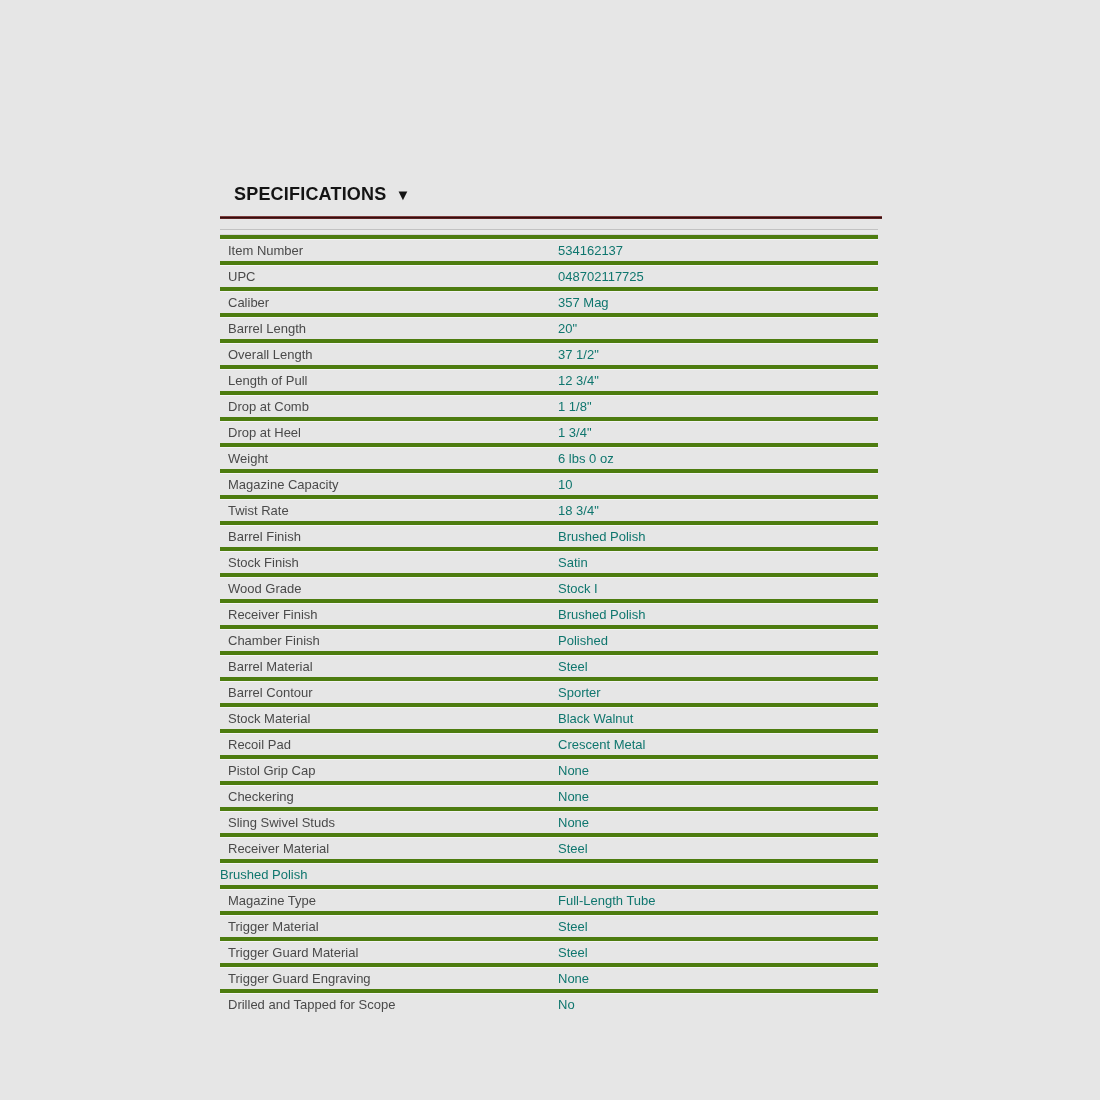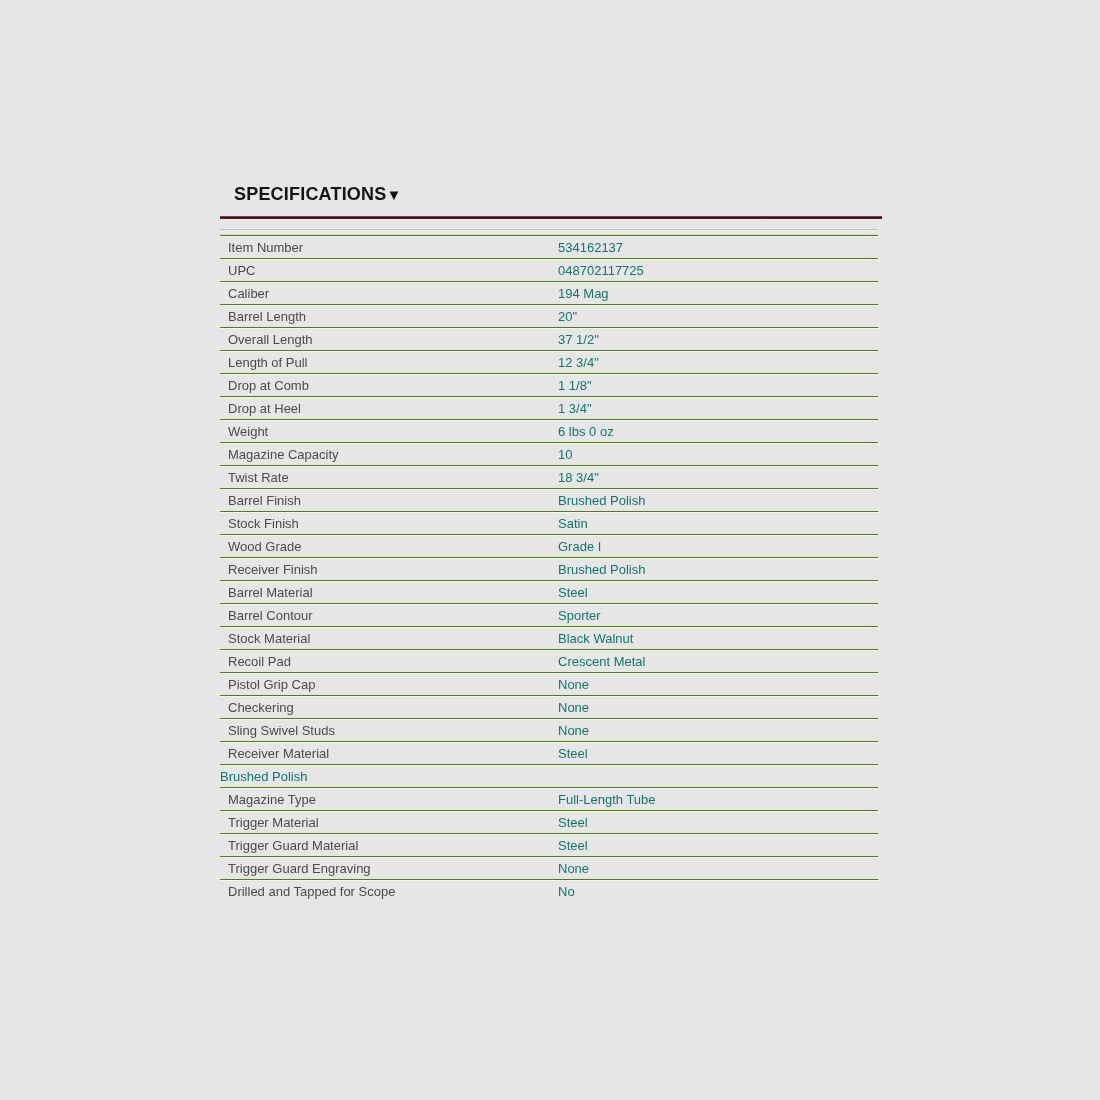"SPECIFICATIONS" .spec-header { gap: none -> 9px }
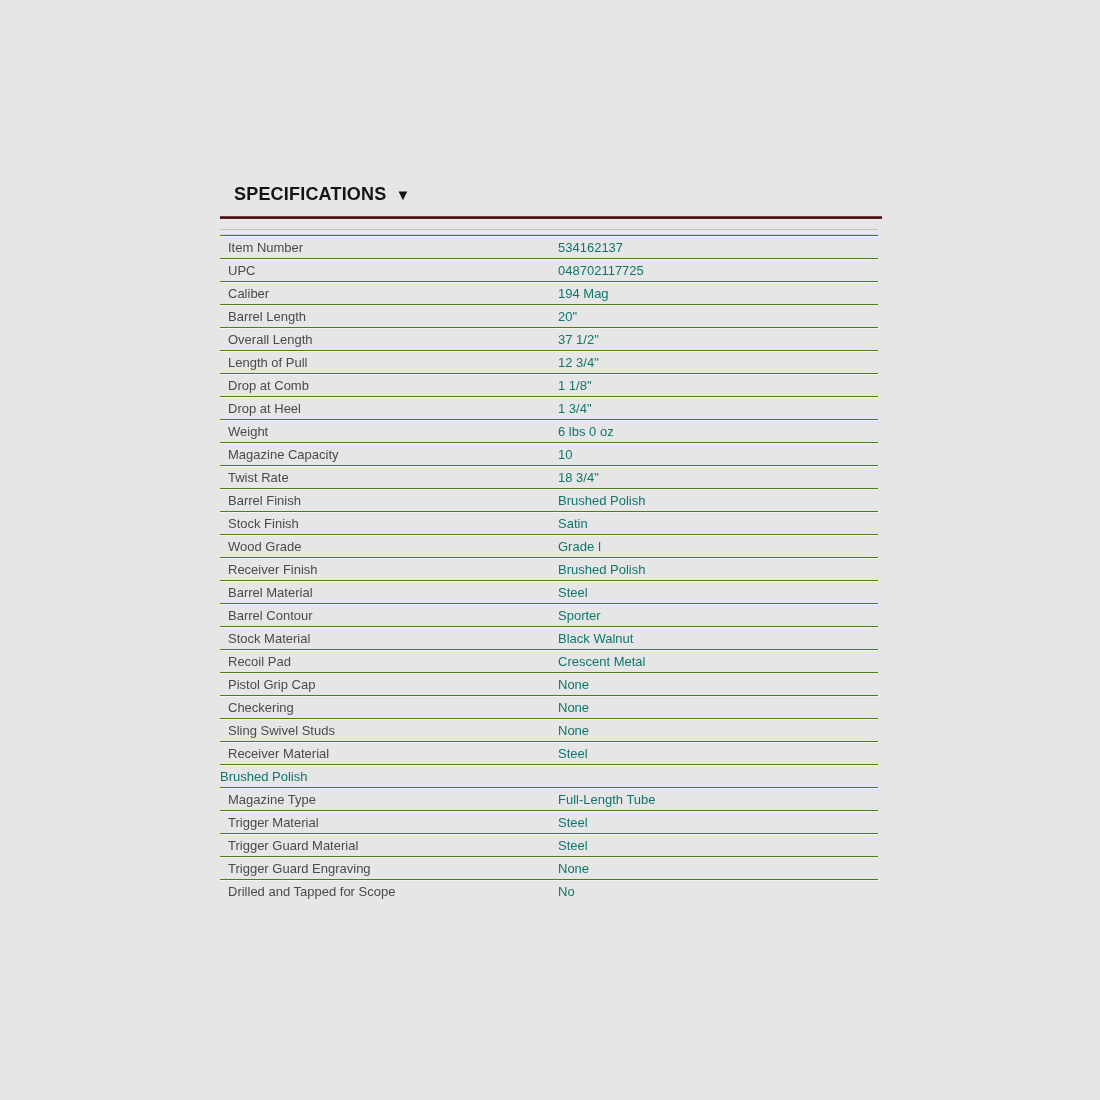"Item Number" .spec-row { border-top: 1px solid #4d7c0f -> 4px solid #4d7c0f }
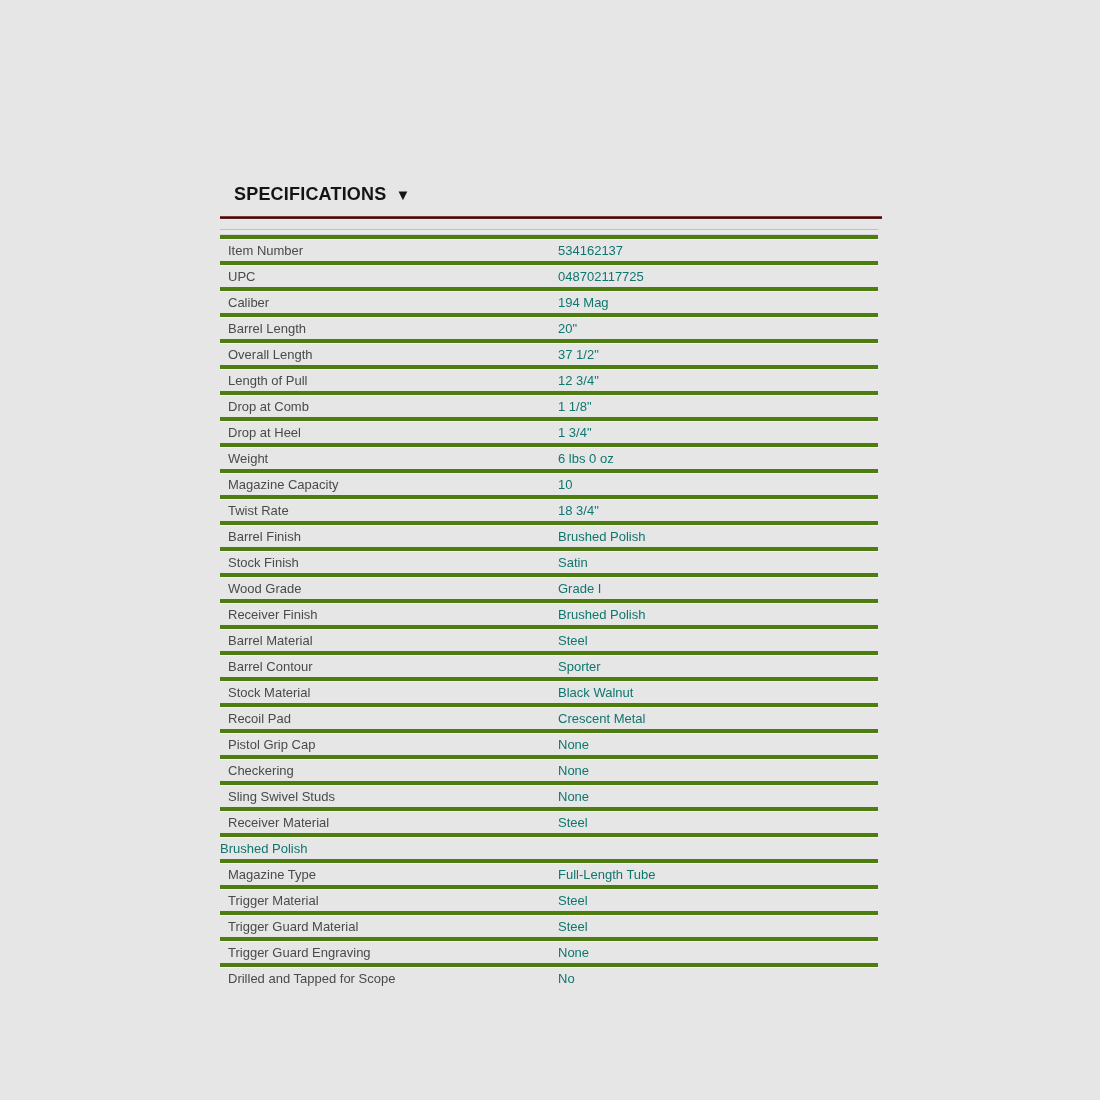"194 Mag" span.spec-value { text: 194 -> 357 }
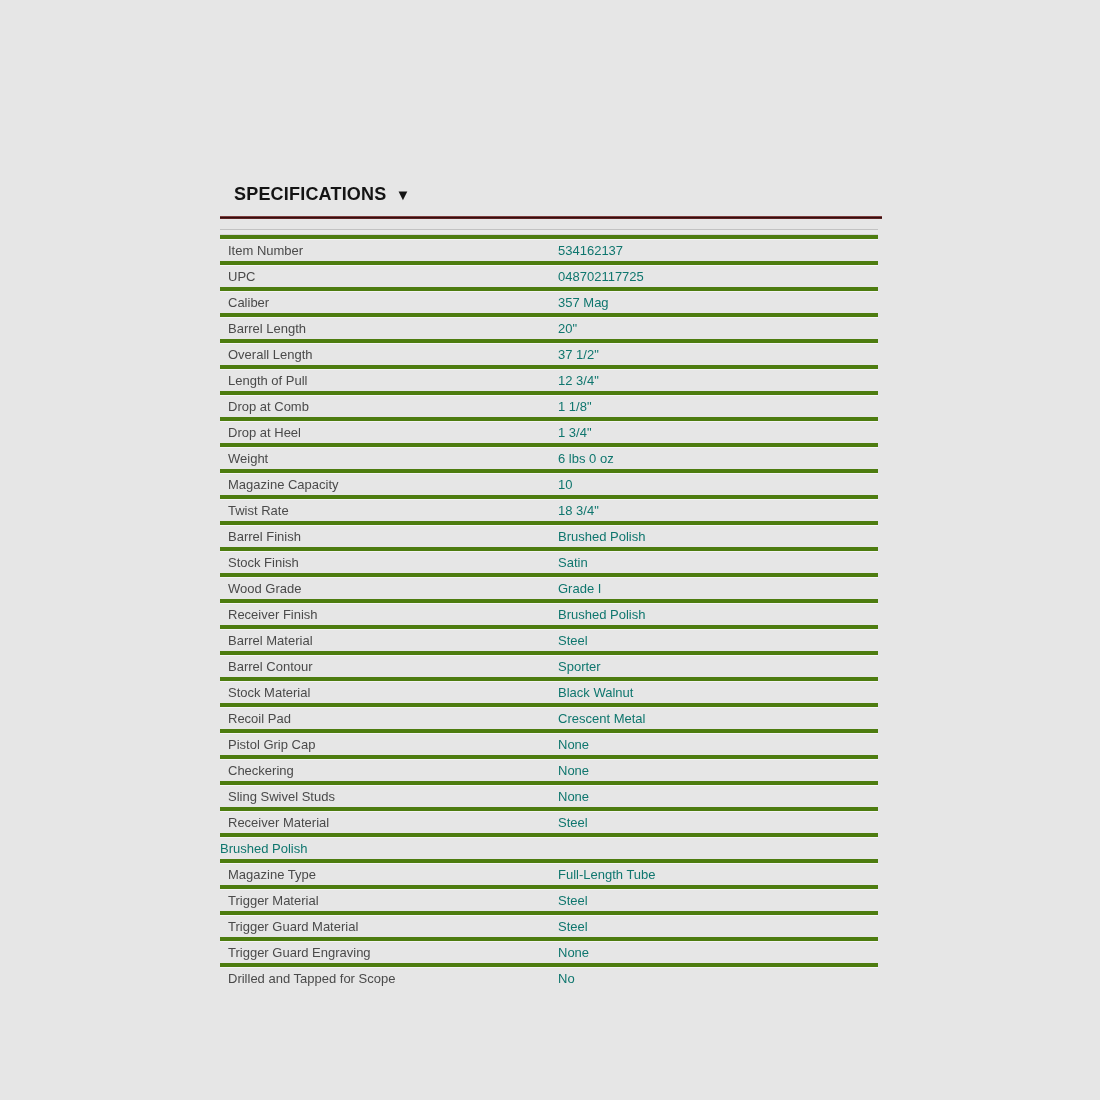"Grade I" span.spec-value { text: Grade -> Stock }
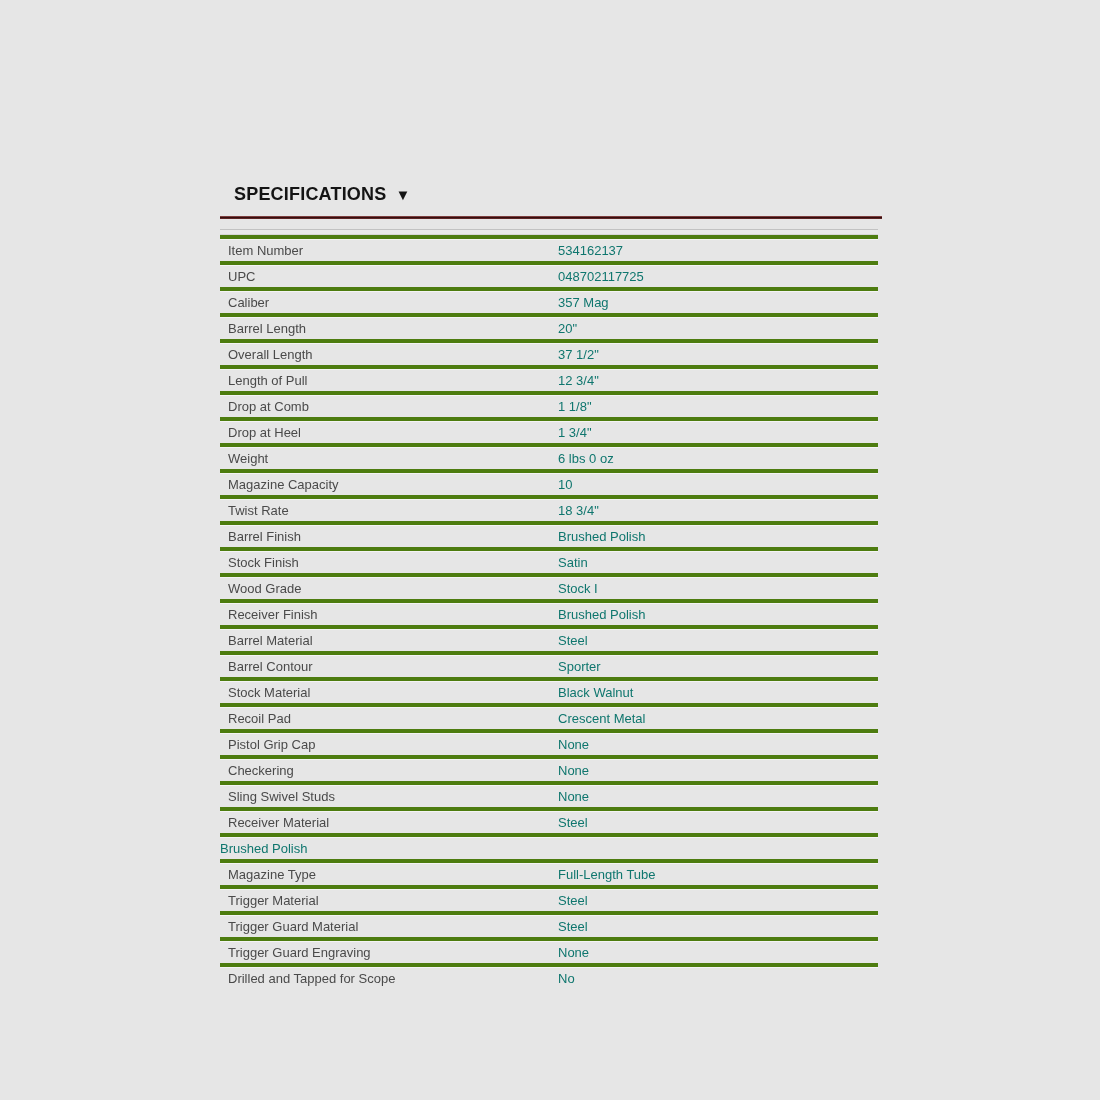"Chamber Finish" div.spec-row { html: none -> <div> <span>Chamber Finish</span> <span>Polished</span> </div> }
